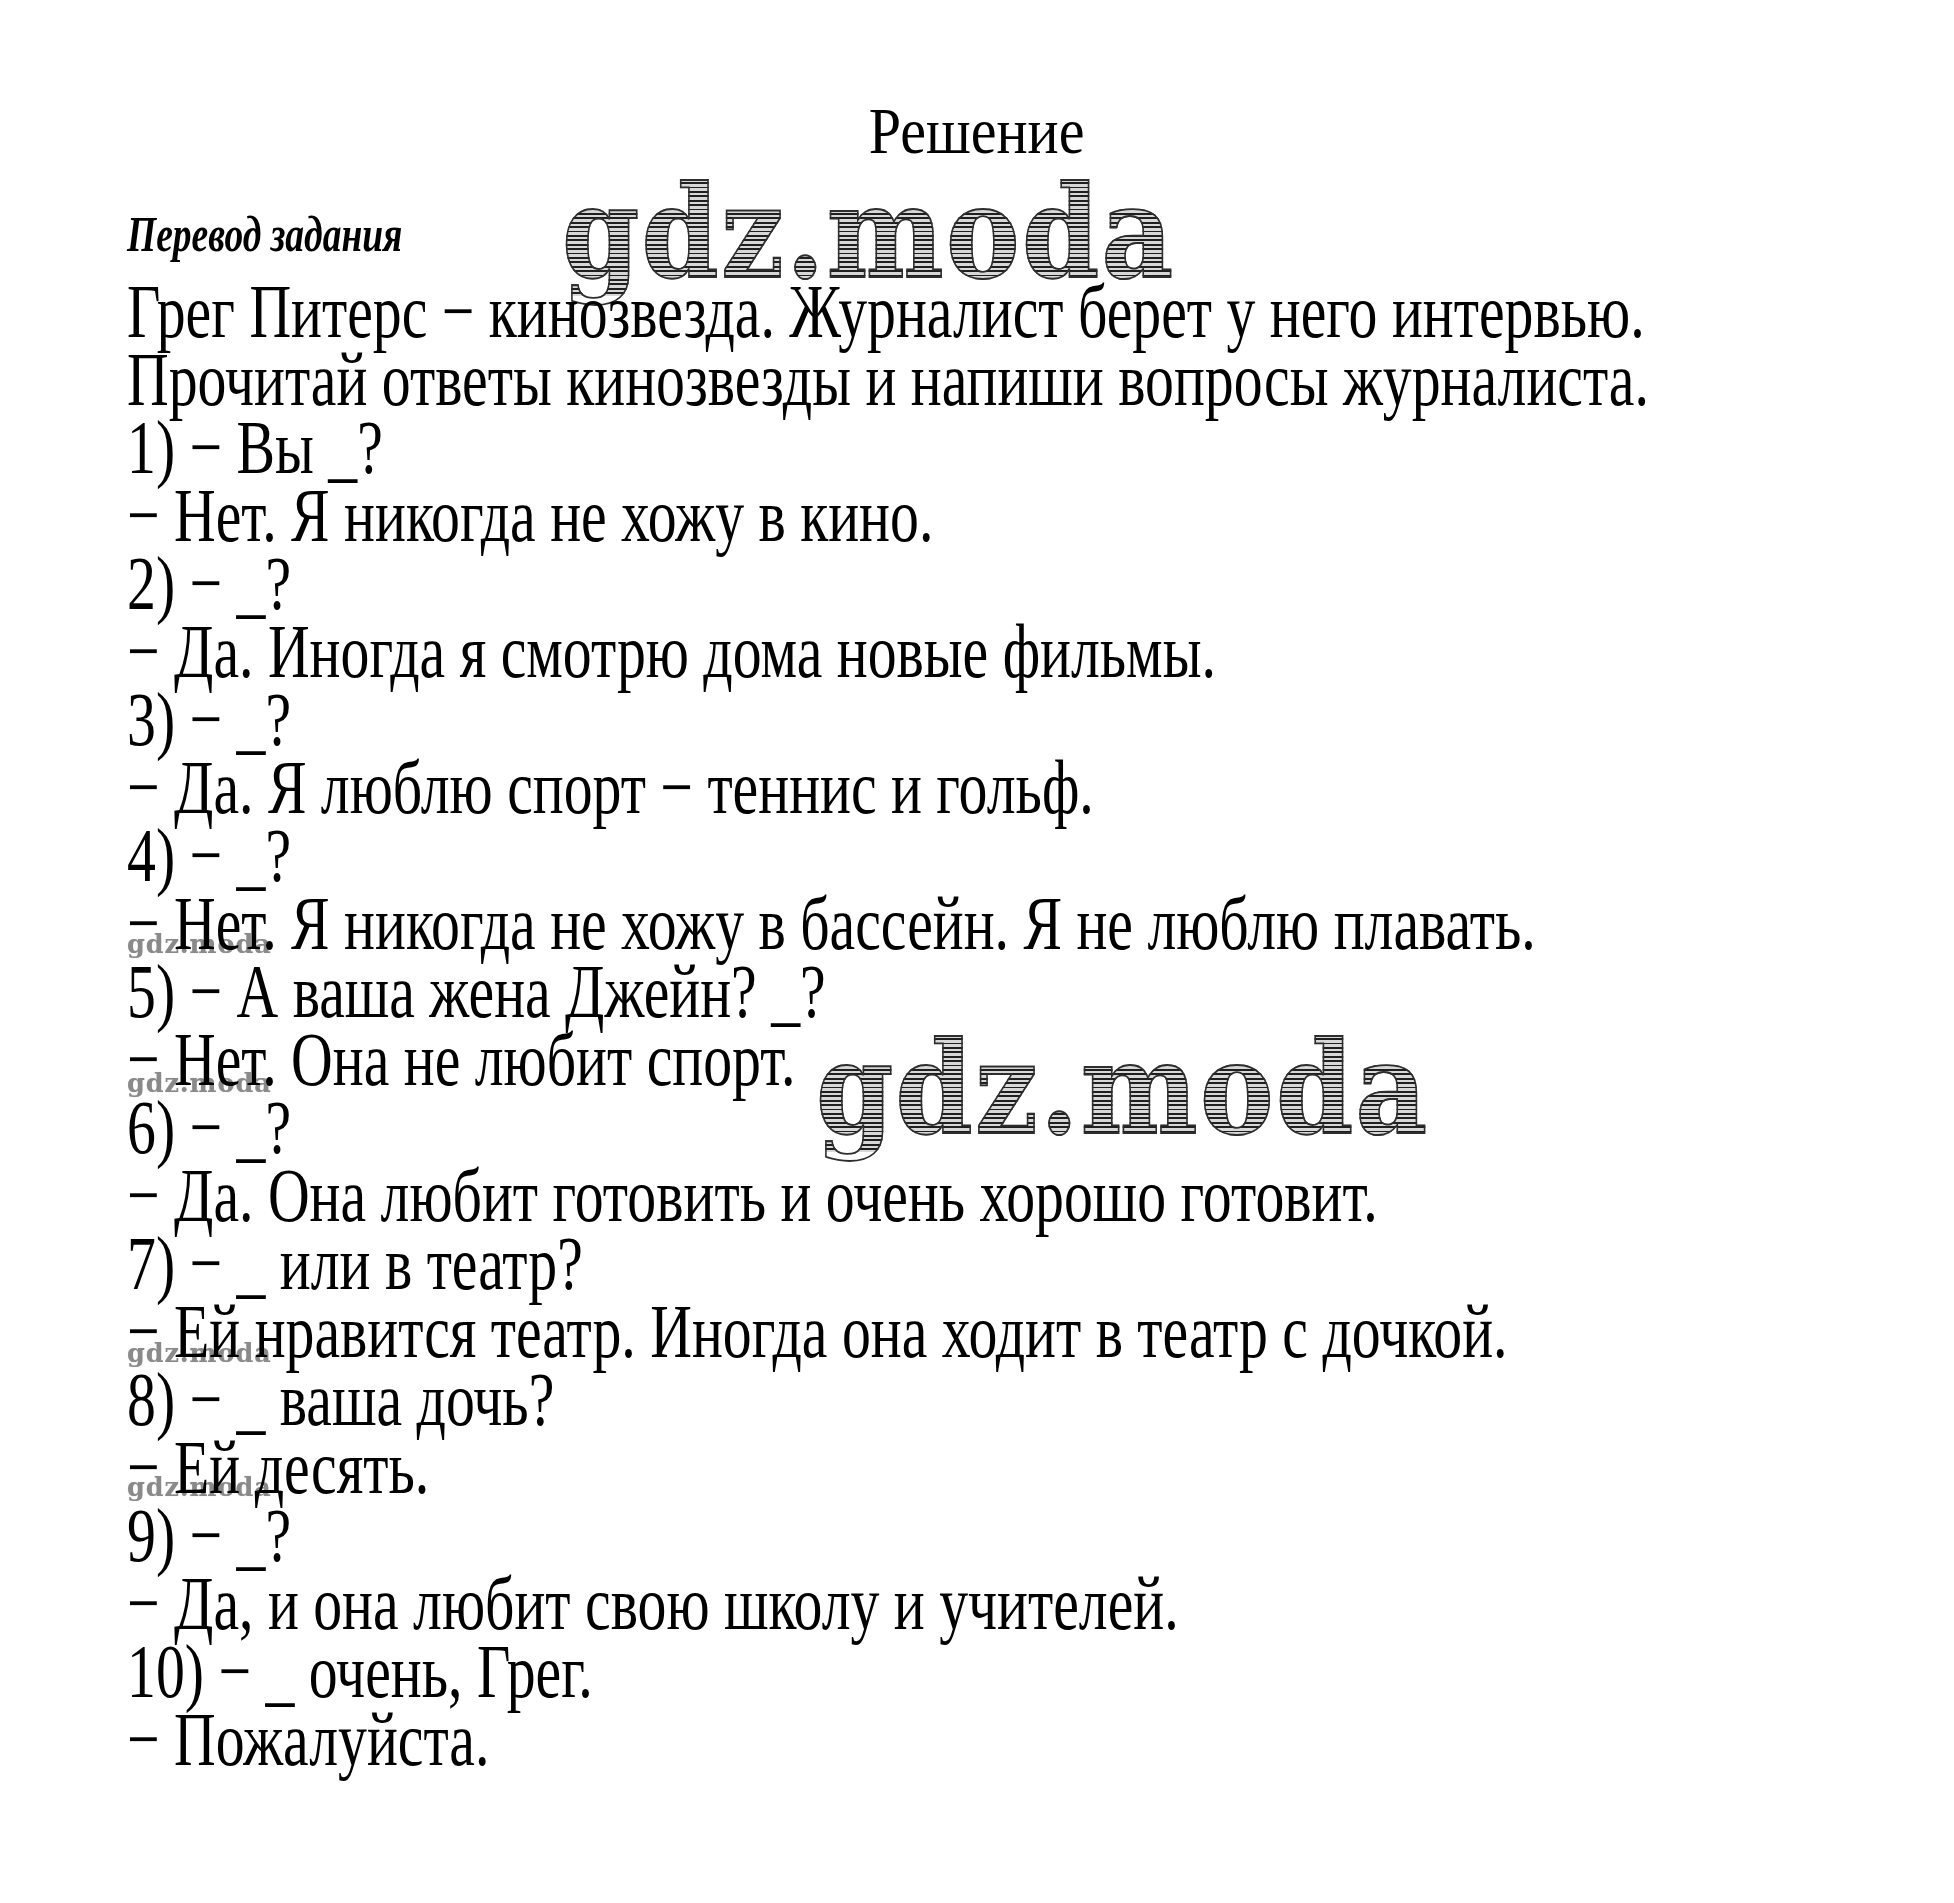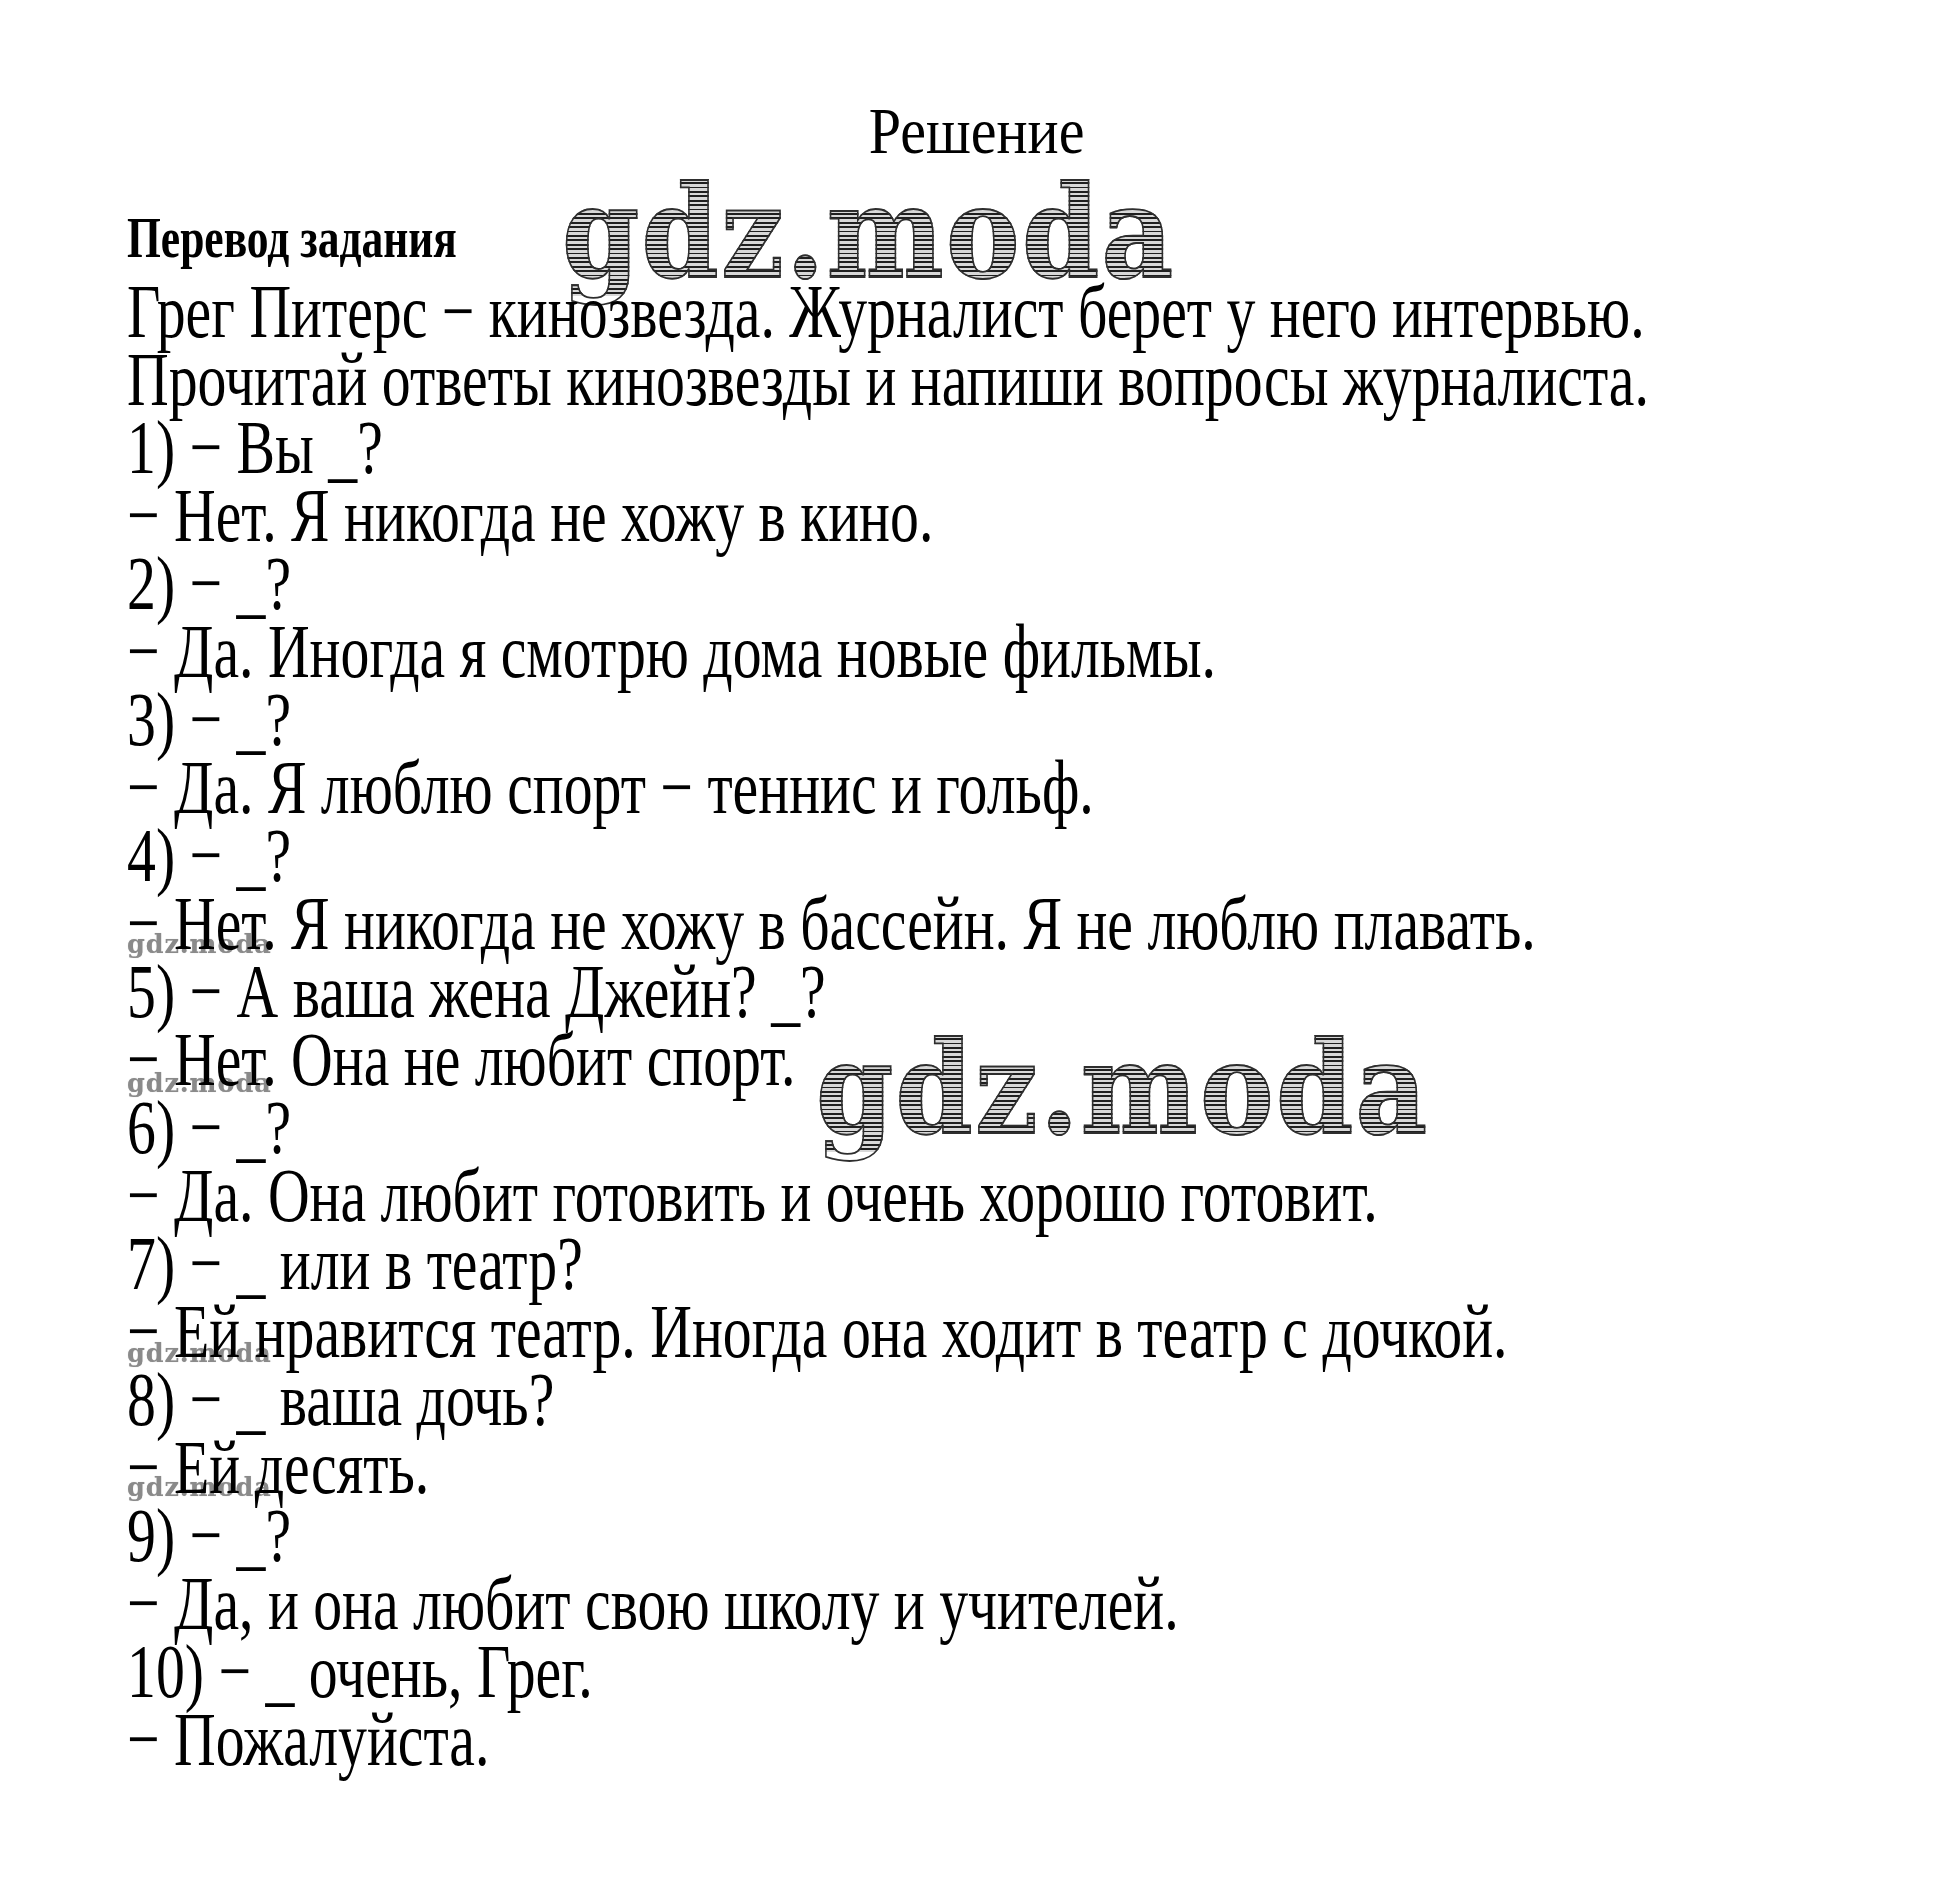"Перевод задания" .heading { font-size: 58px -> 50px; font-style: none -> italic }
